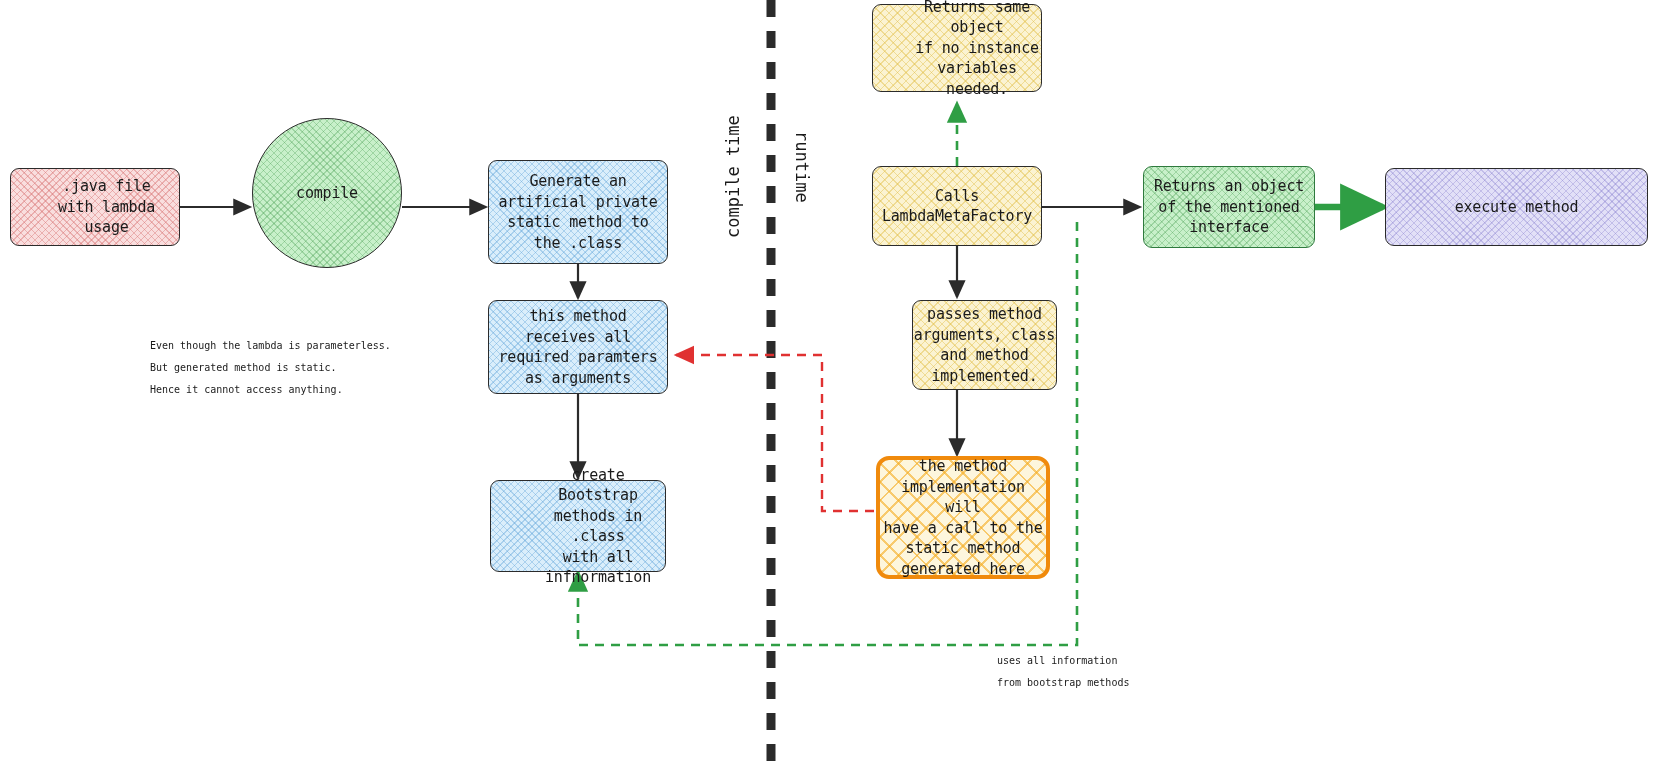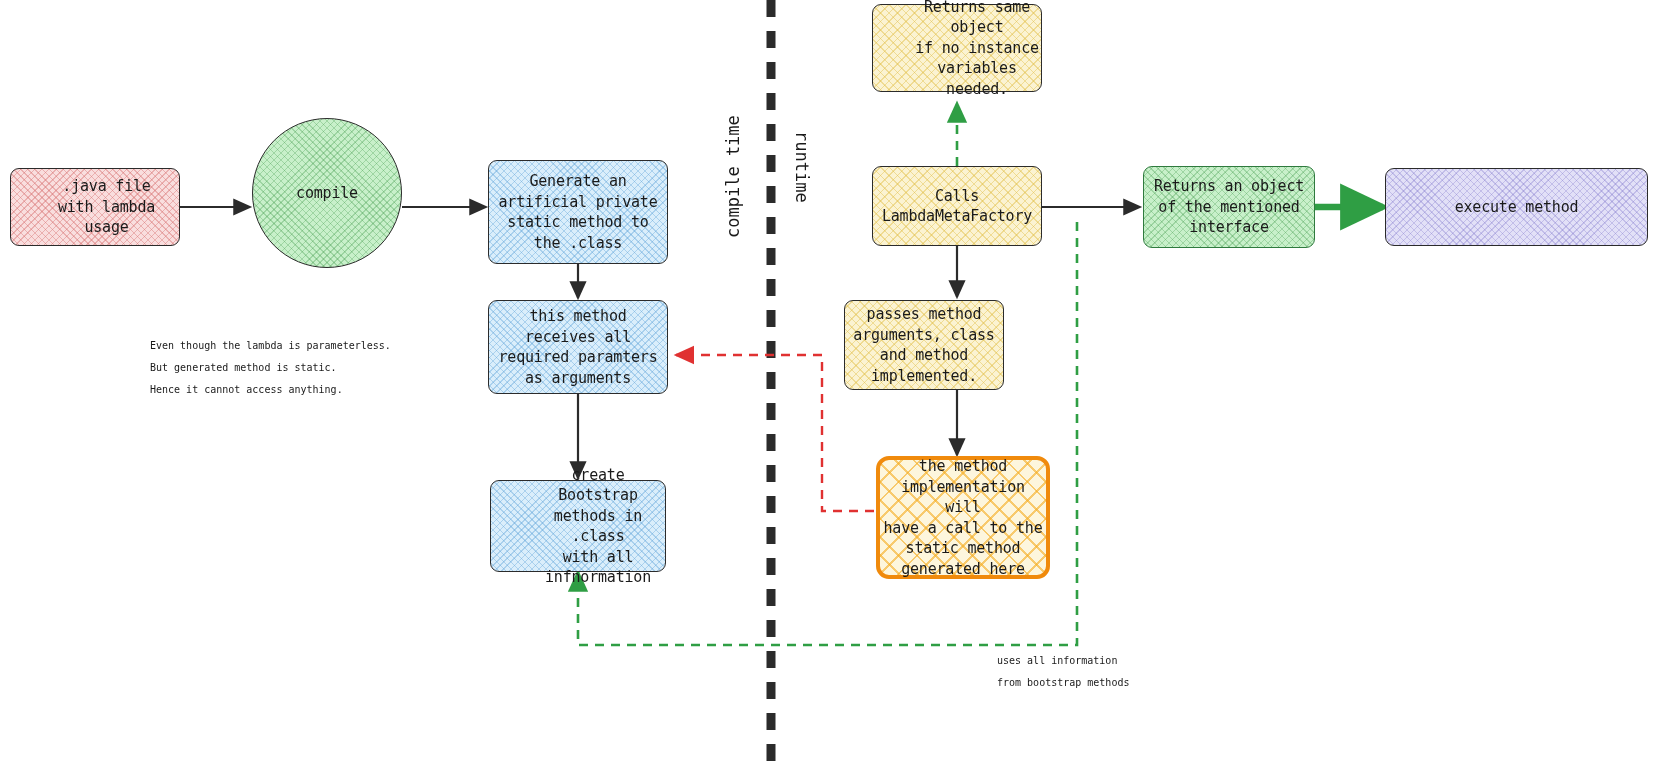"passes method" div.node { left: 844px -> 912px; width: 160px -> 145px }
